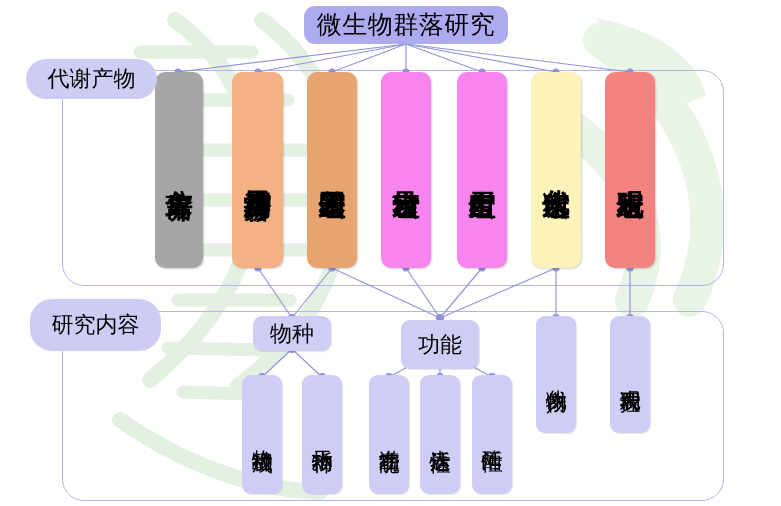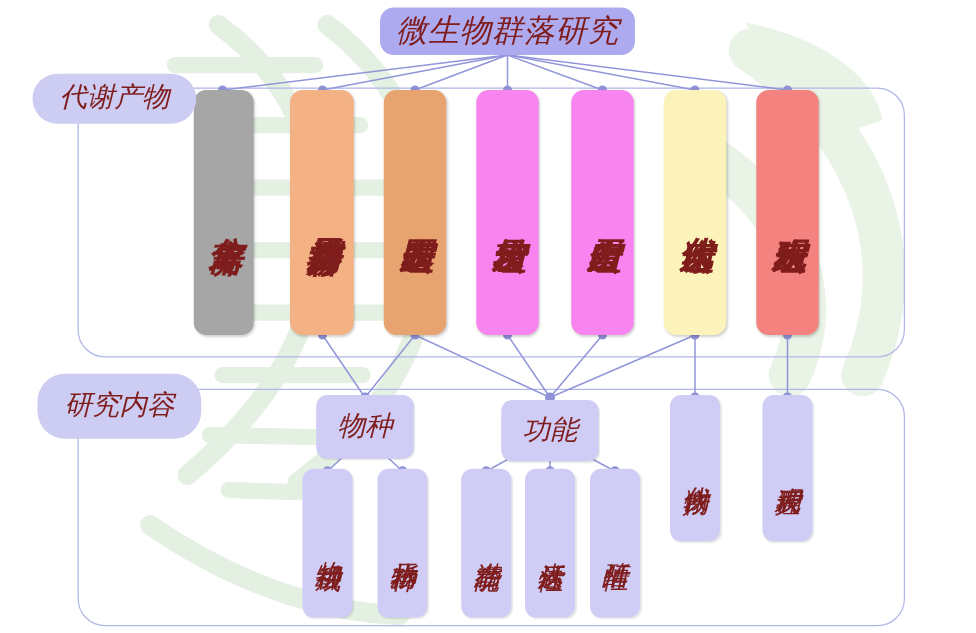"微生物群落研究" .node { color: #7f1d1d -> #000000; font-style: italic -> none }
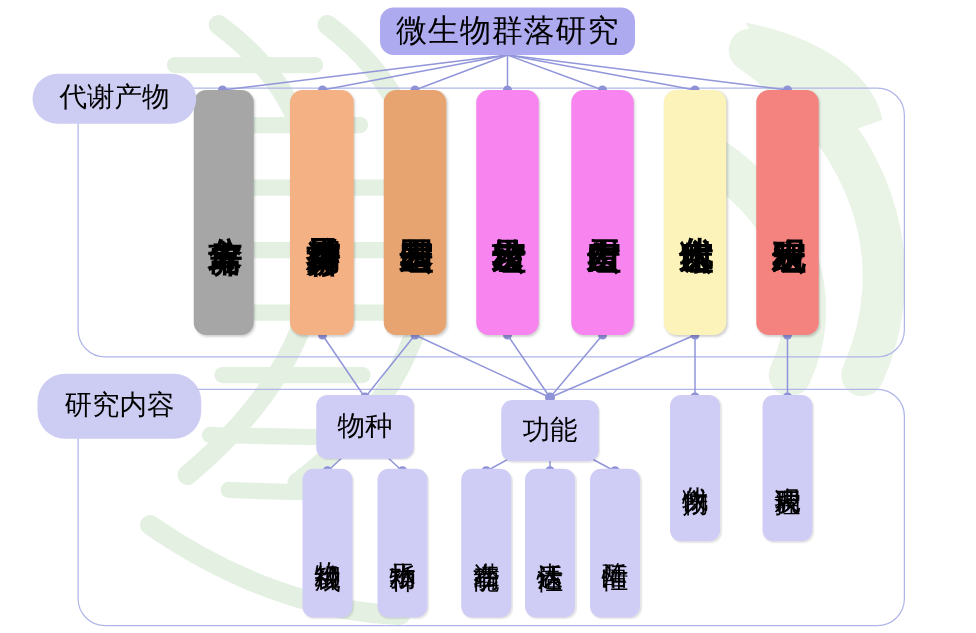"物种" div.node { height: 51px -> 35px }
